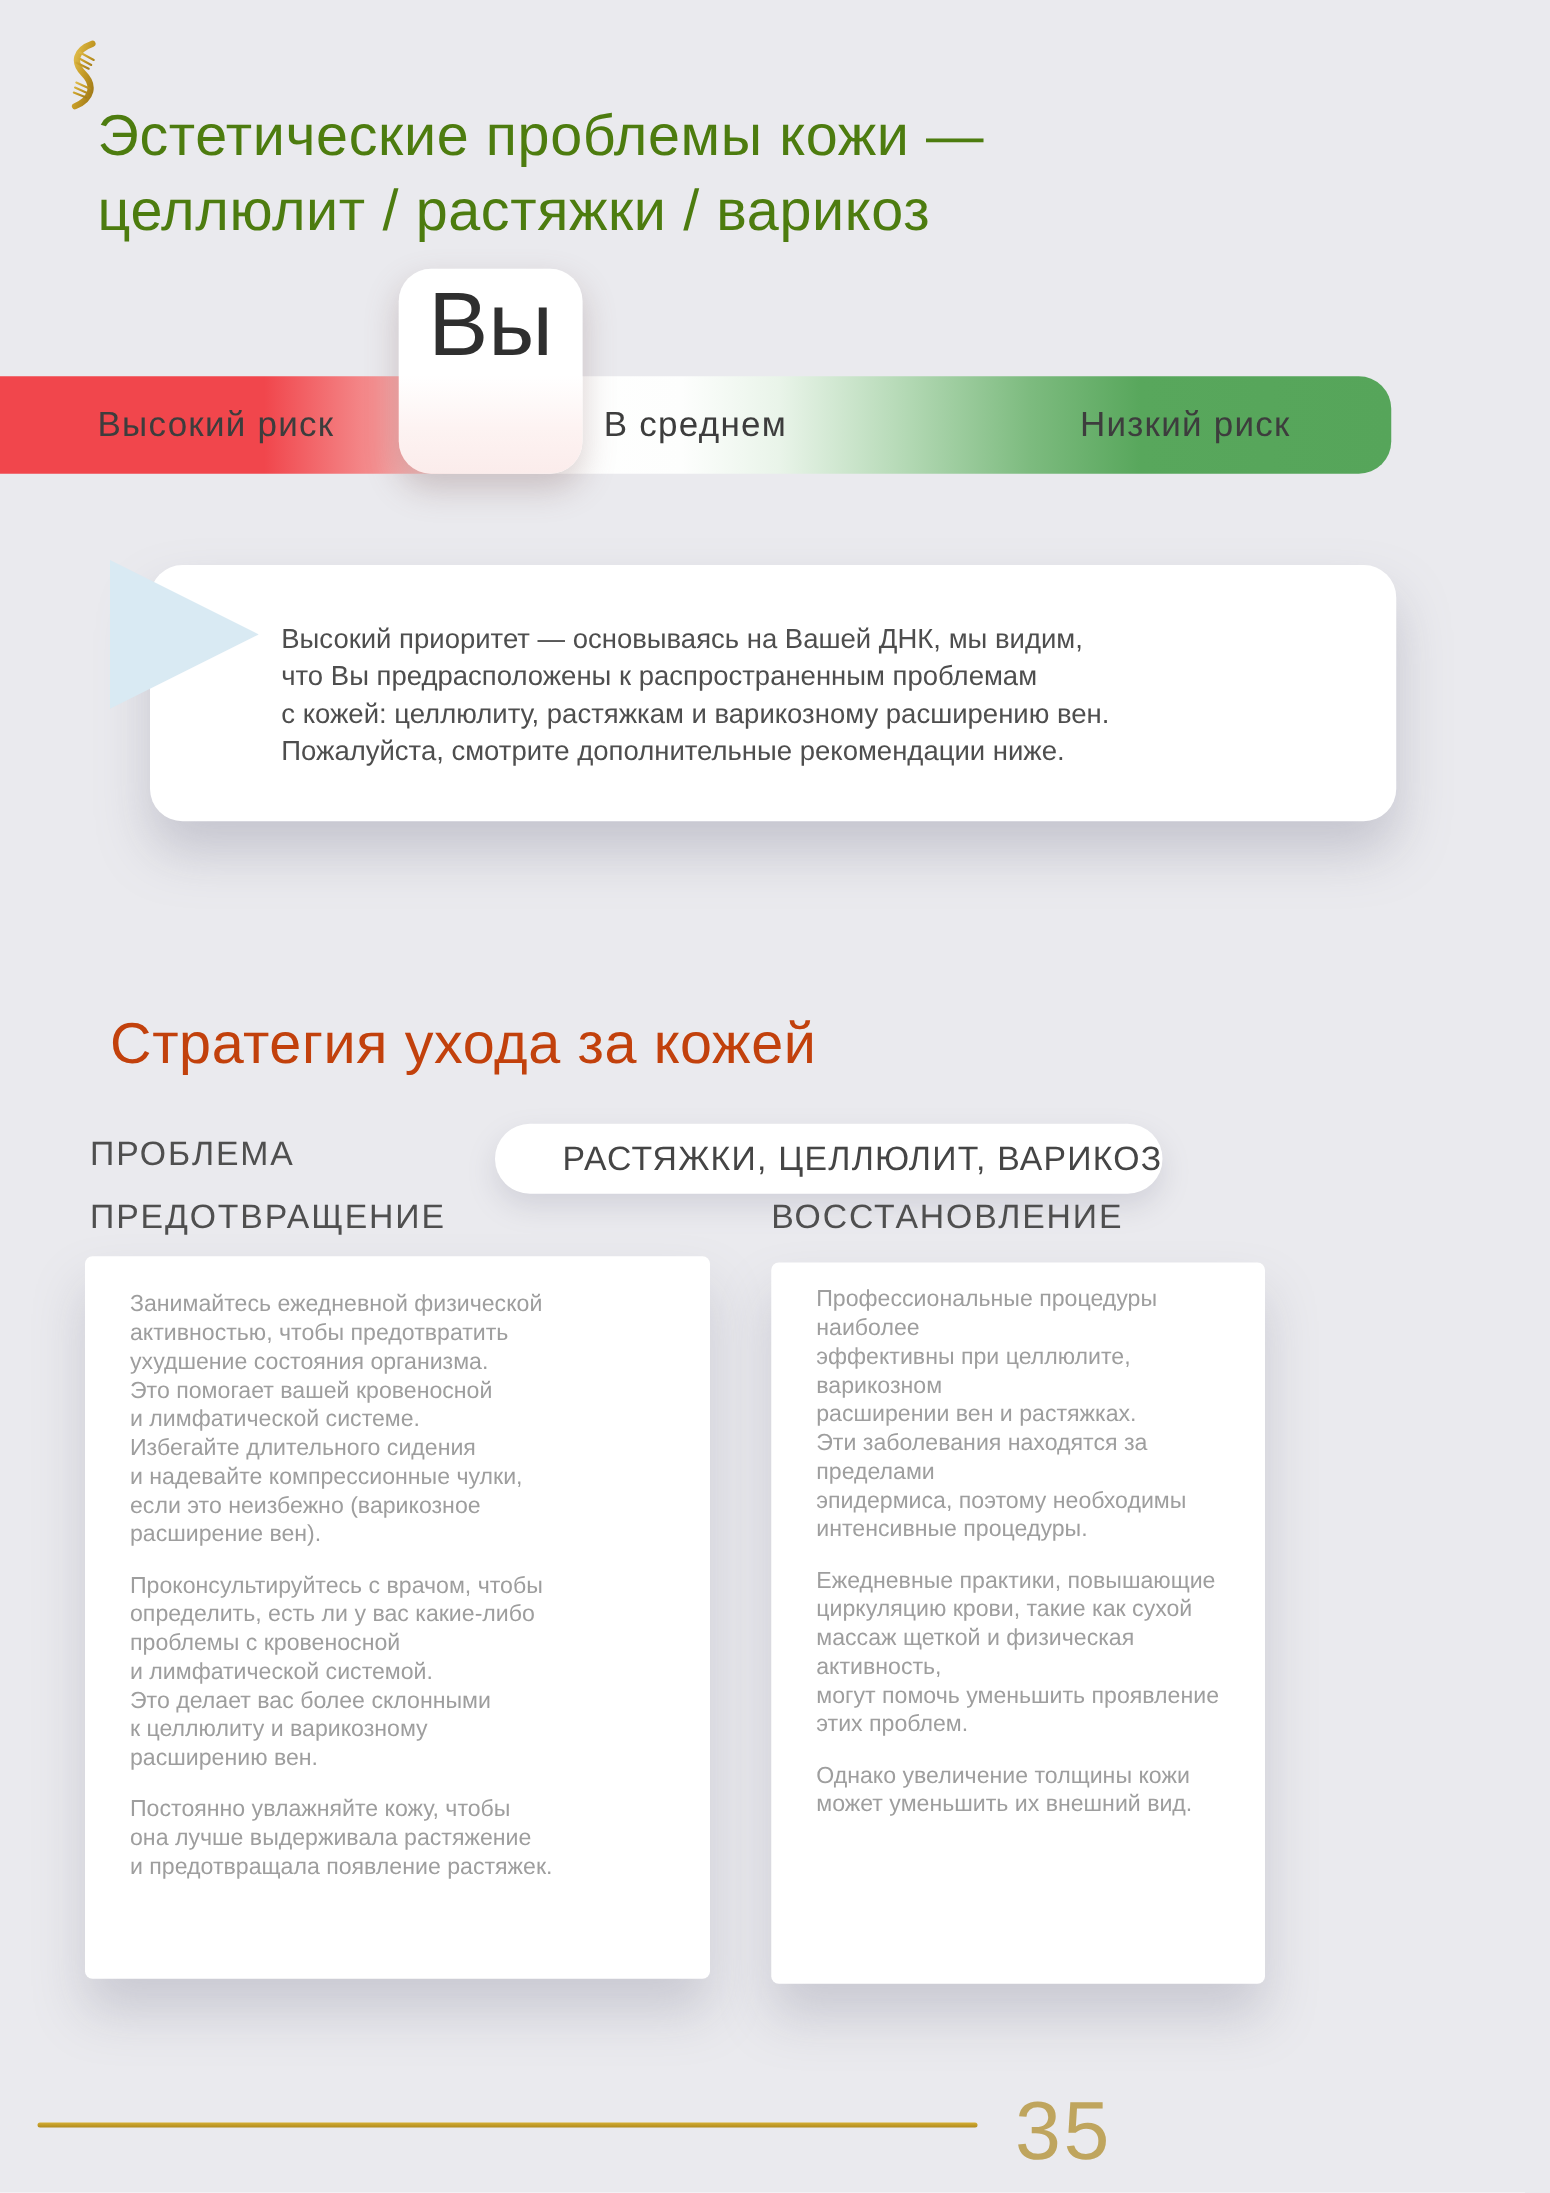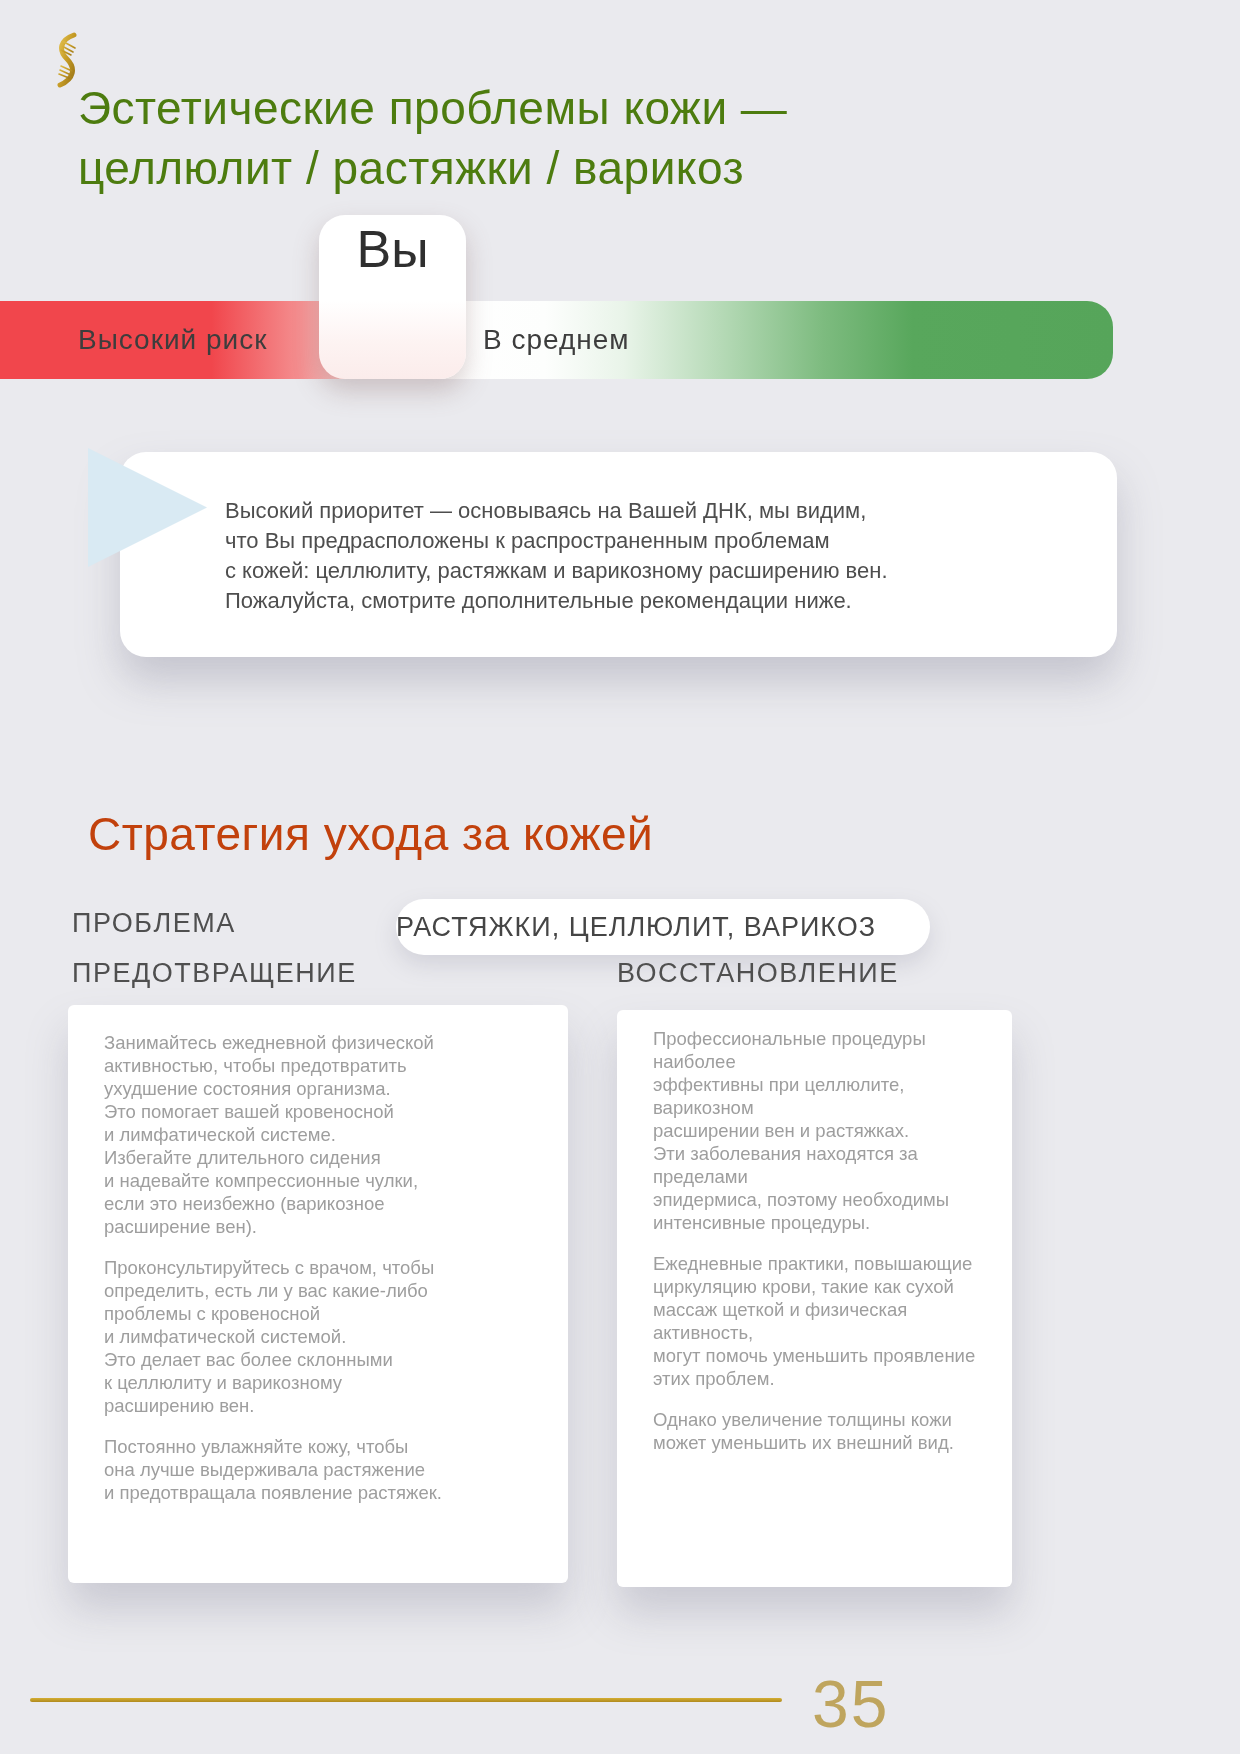"Вы" .you-marker .you-text { font-size: 52px -> 72px }
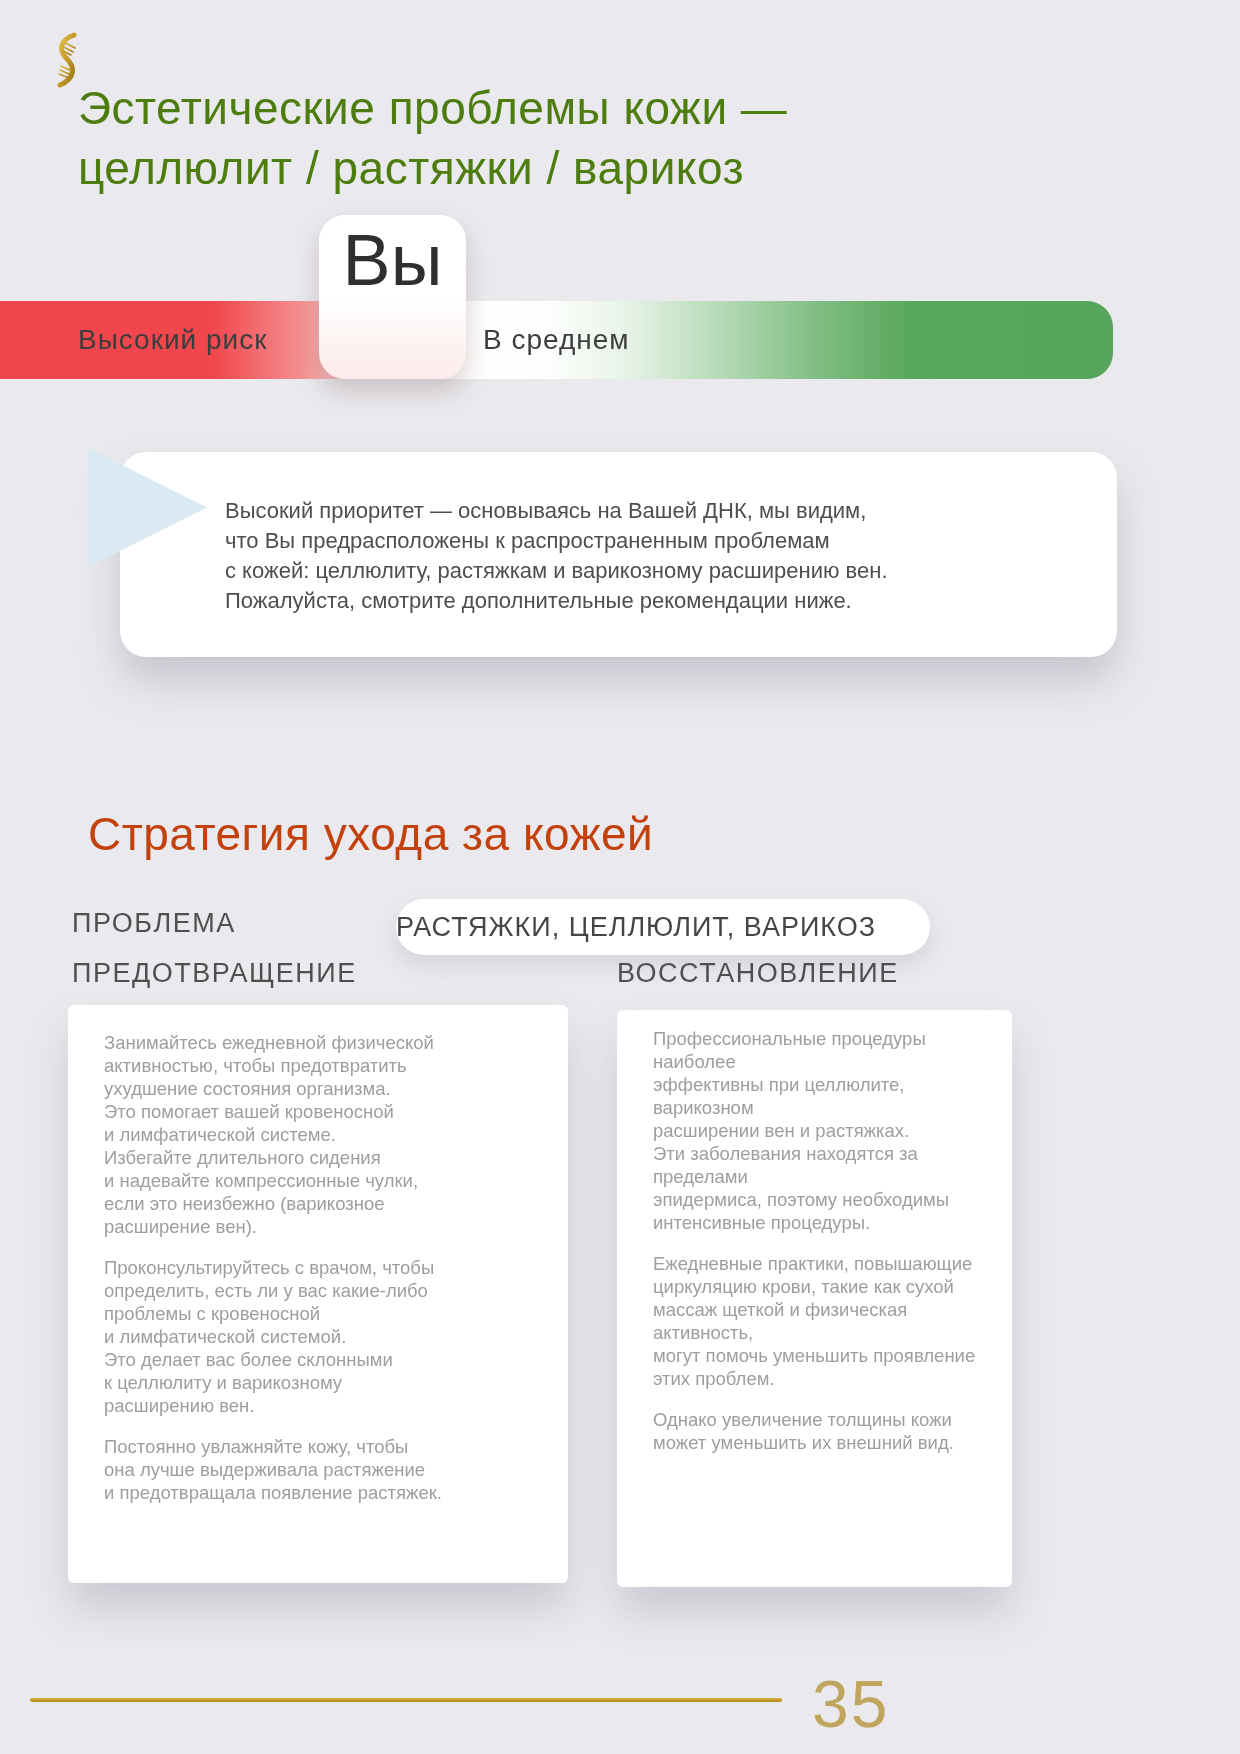"Низкий риск" span.abs { html: none -> <span>Низкий риск</span> }
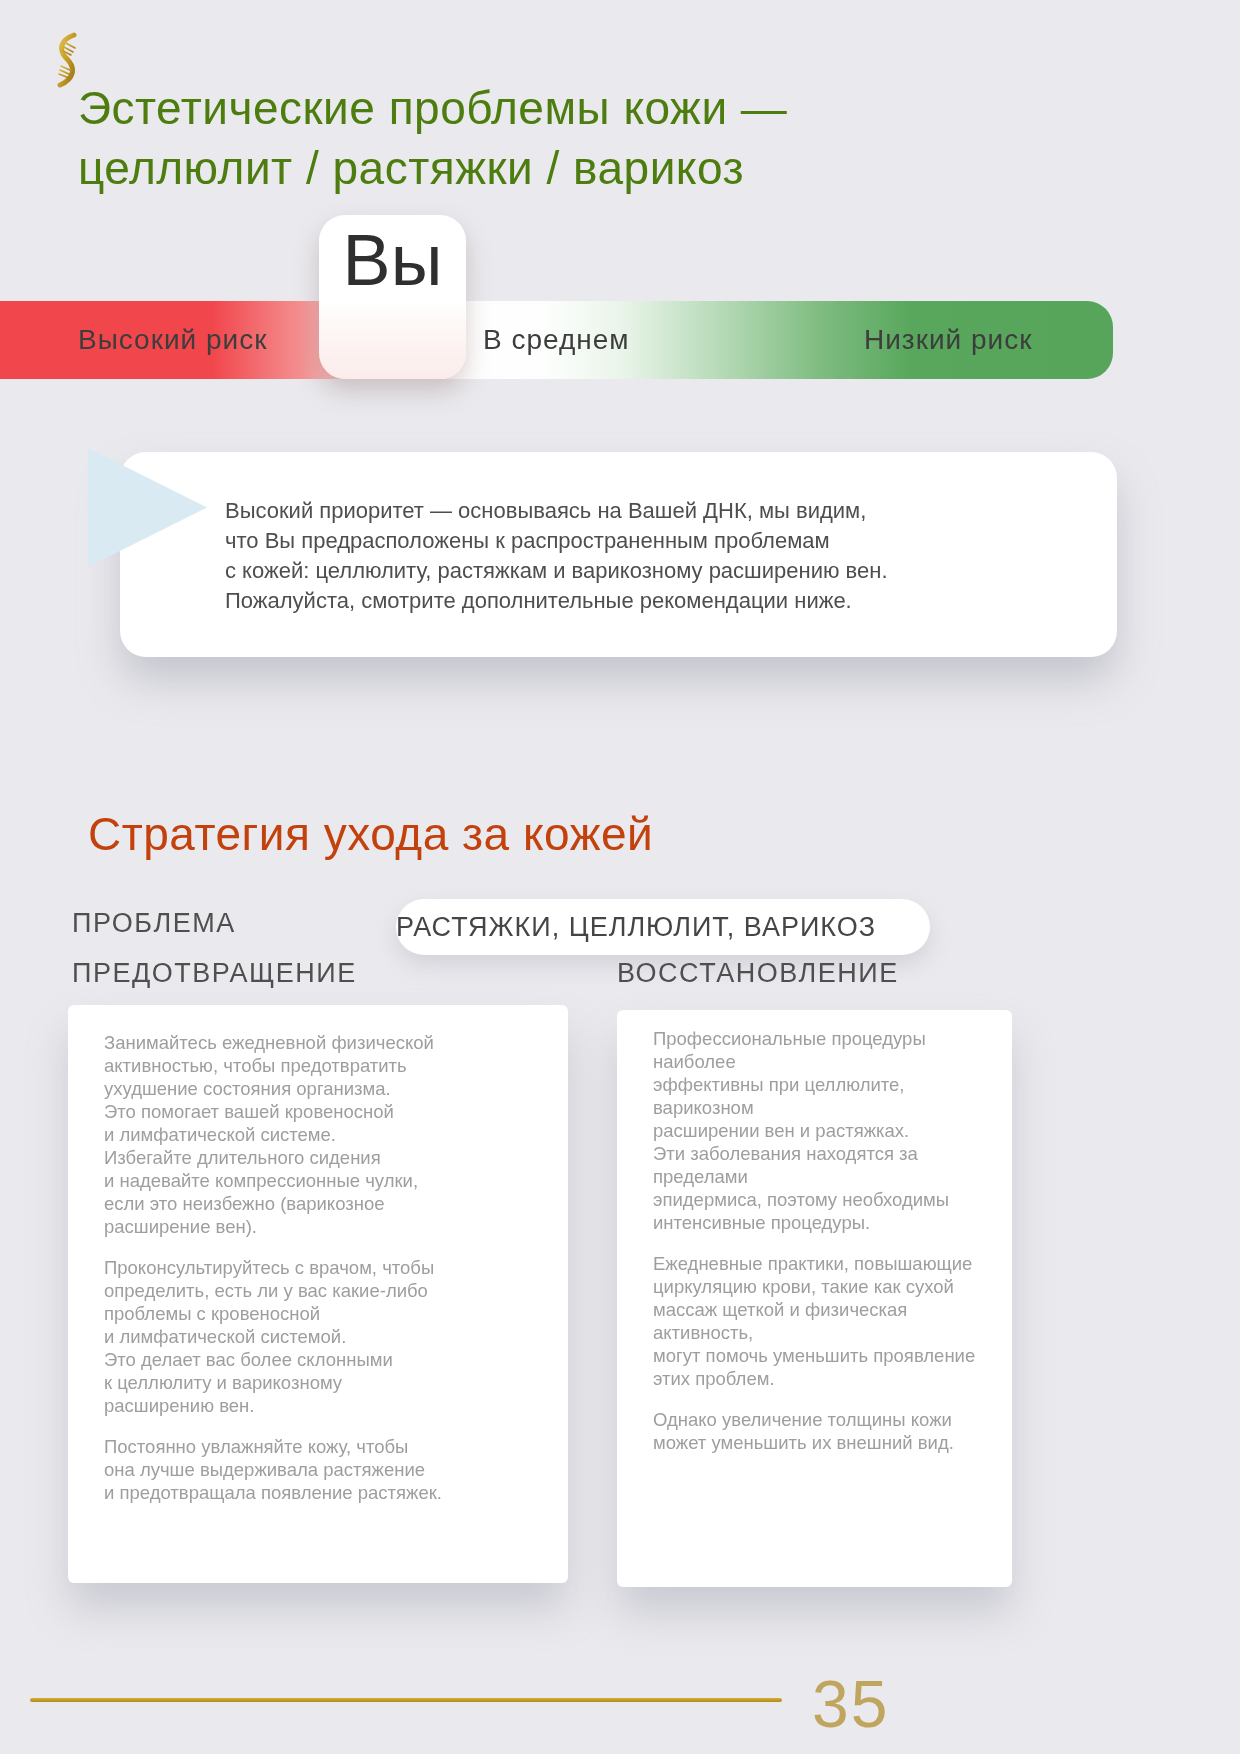"РАСТЯЖКИ, ЦЕЛЛЮЛИТ, ВАРИКОЗ" .problem-badge { text-align: left -> right }
